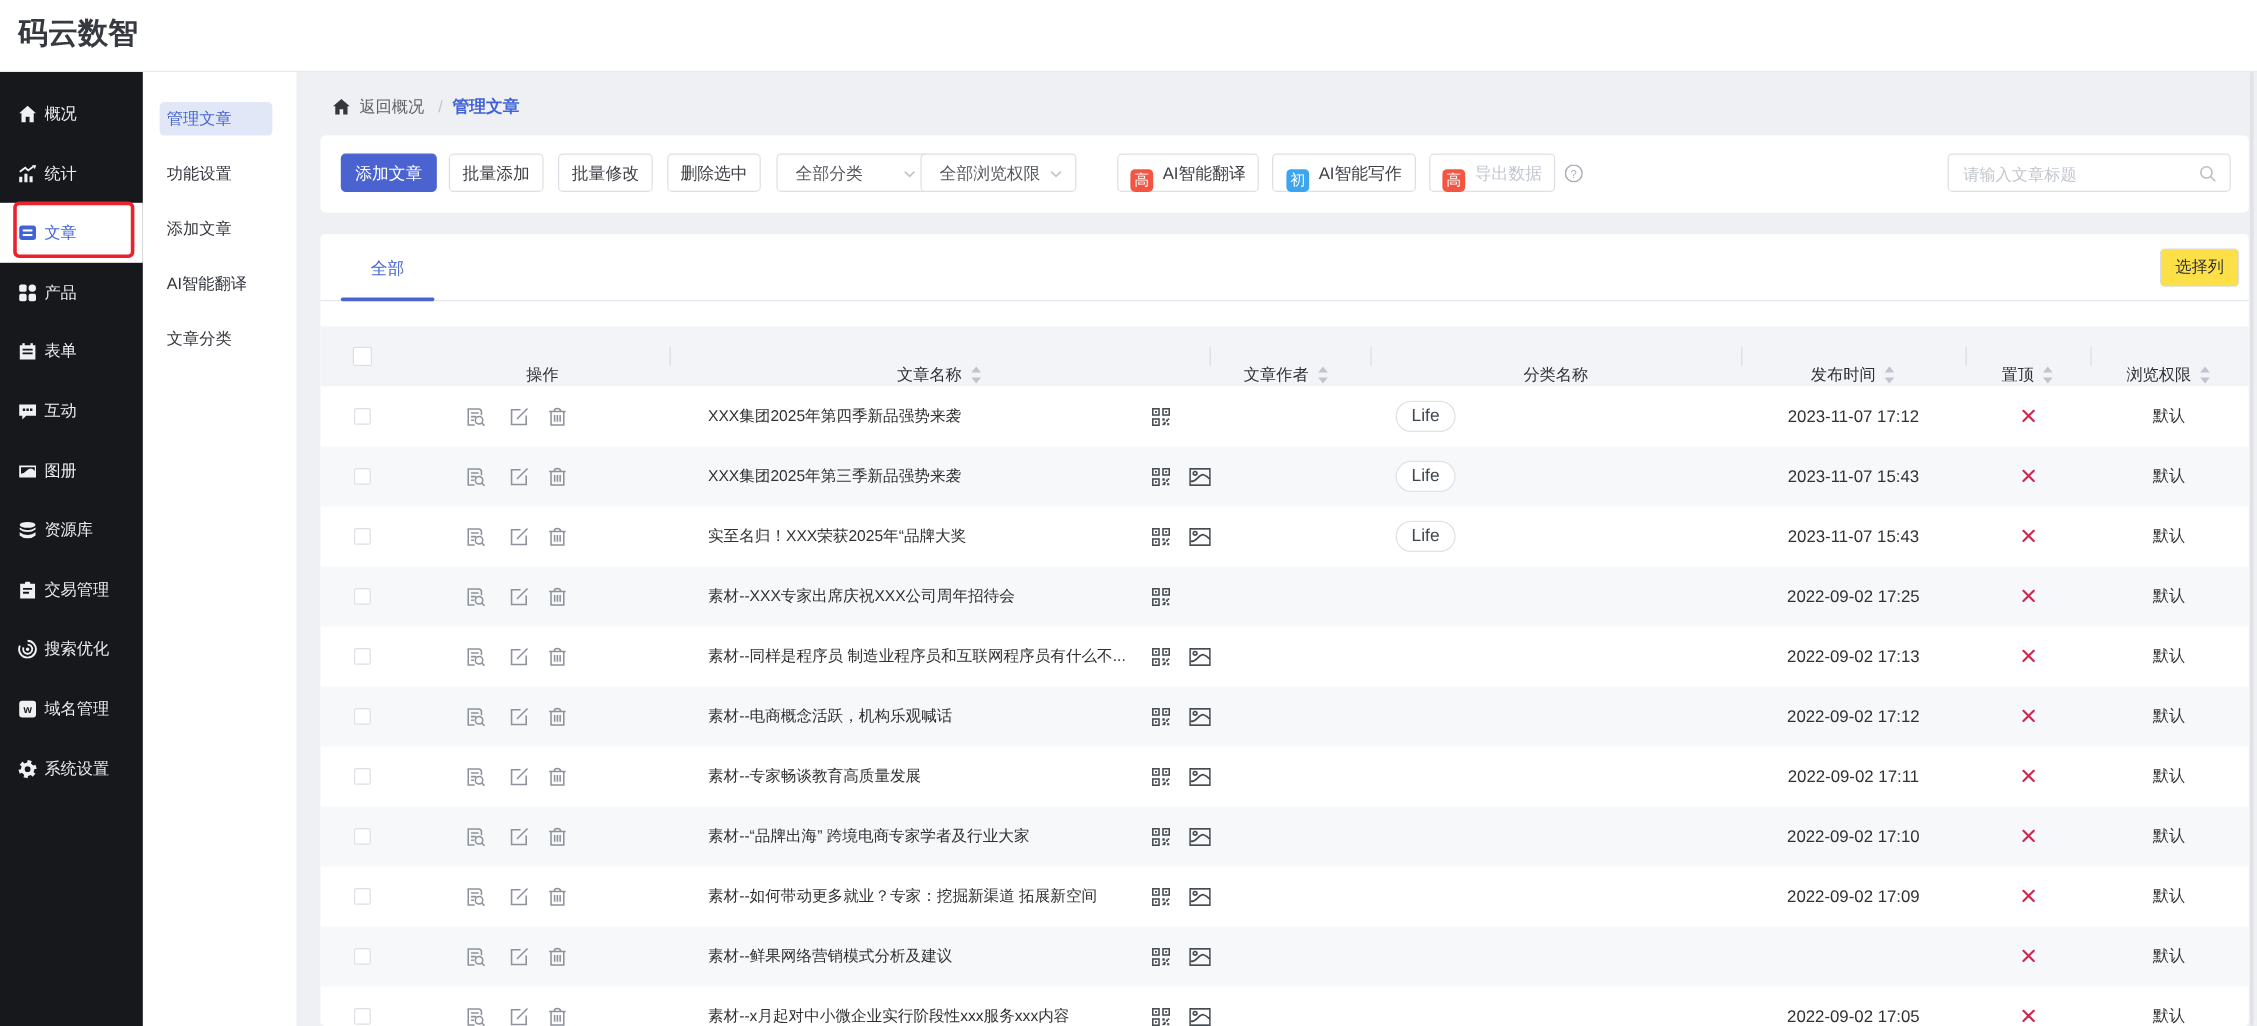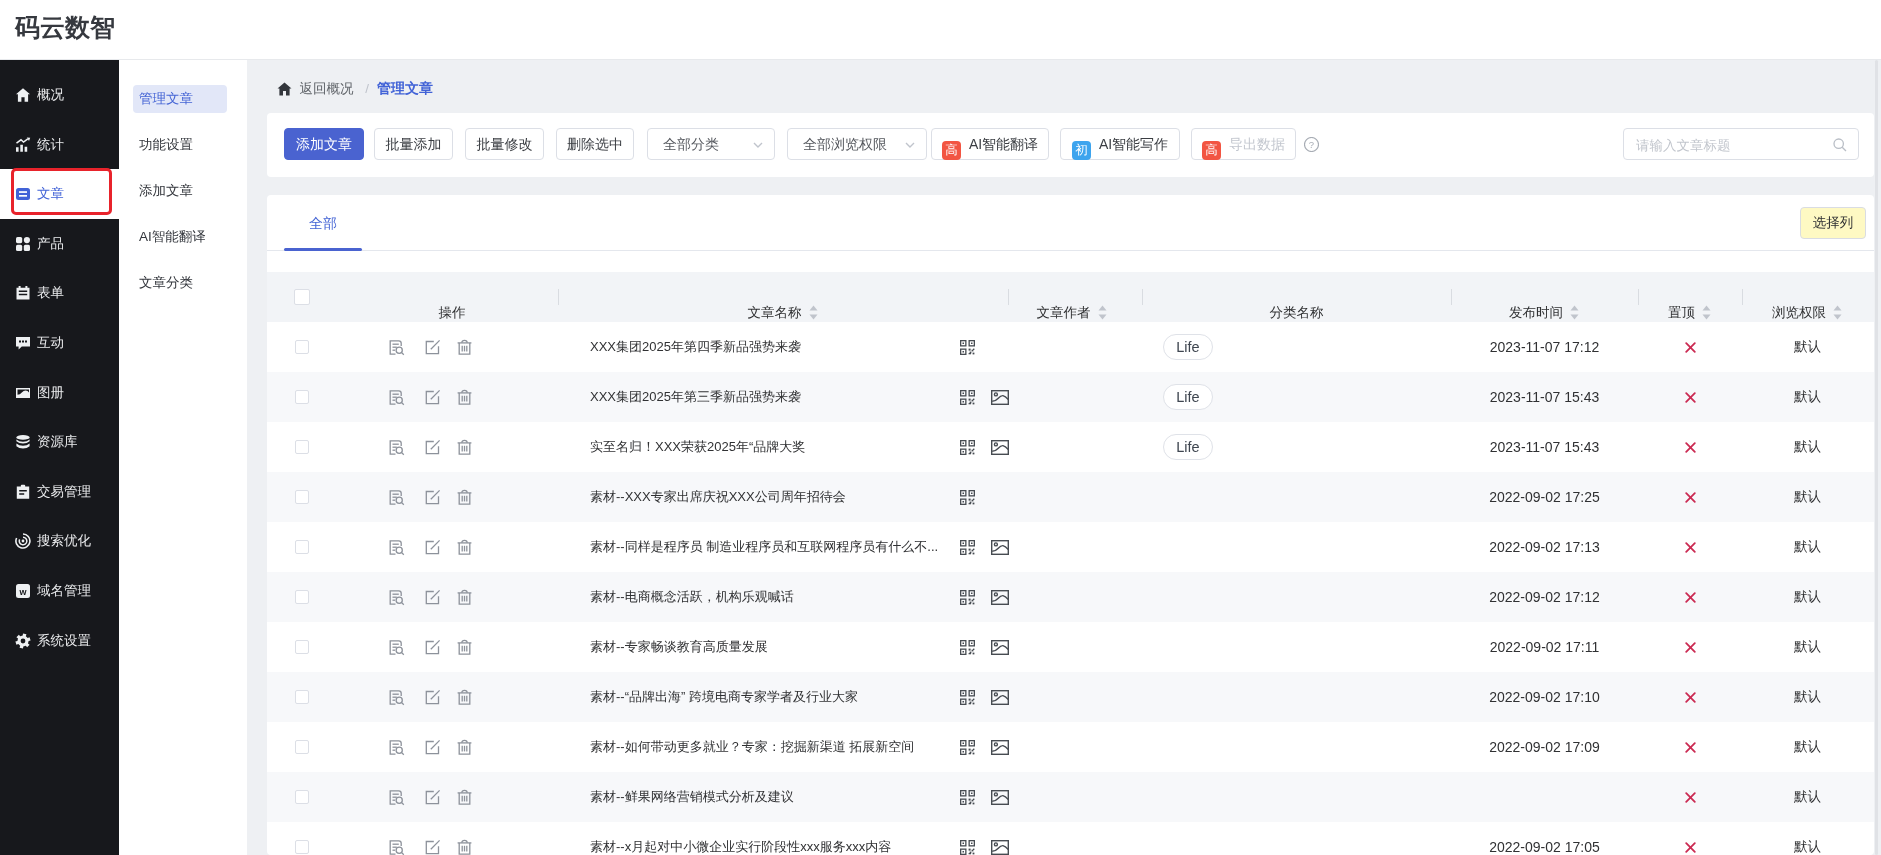"全部浏览权限" div.sel { left: 520px -> 500px; width: 140px -> 130px }
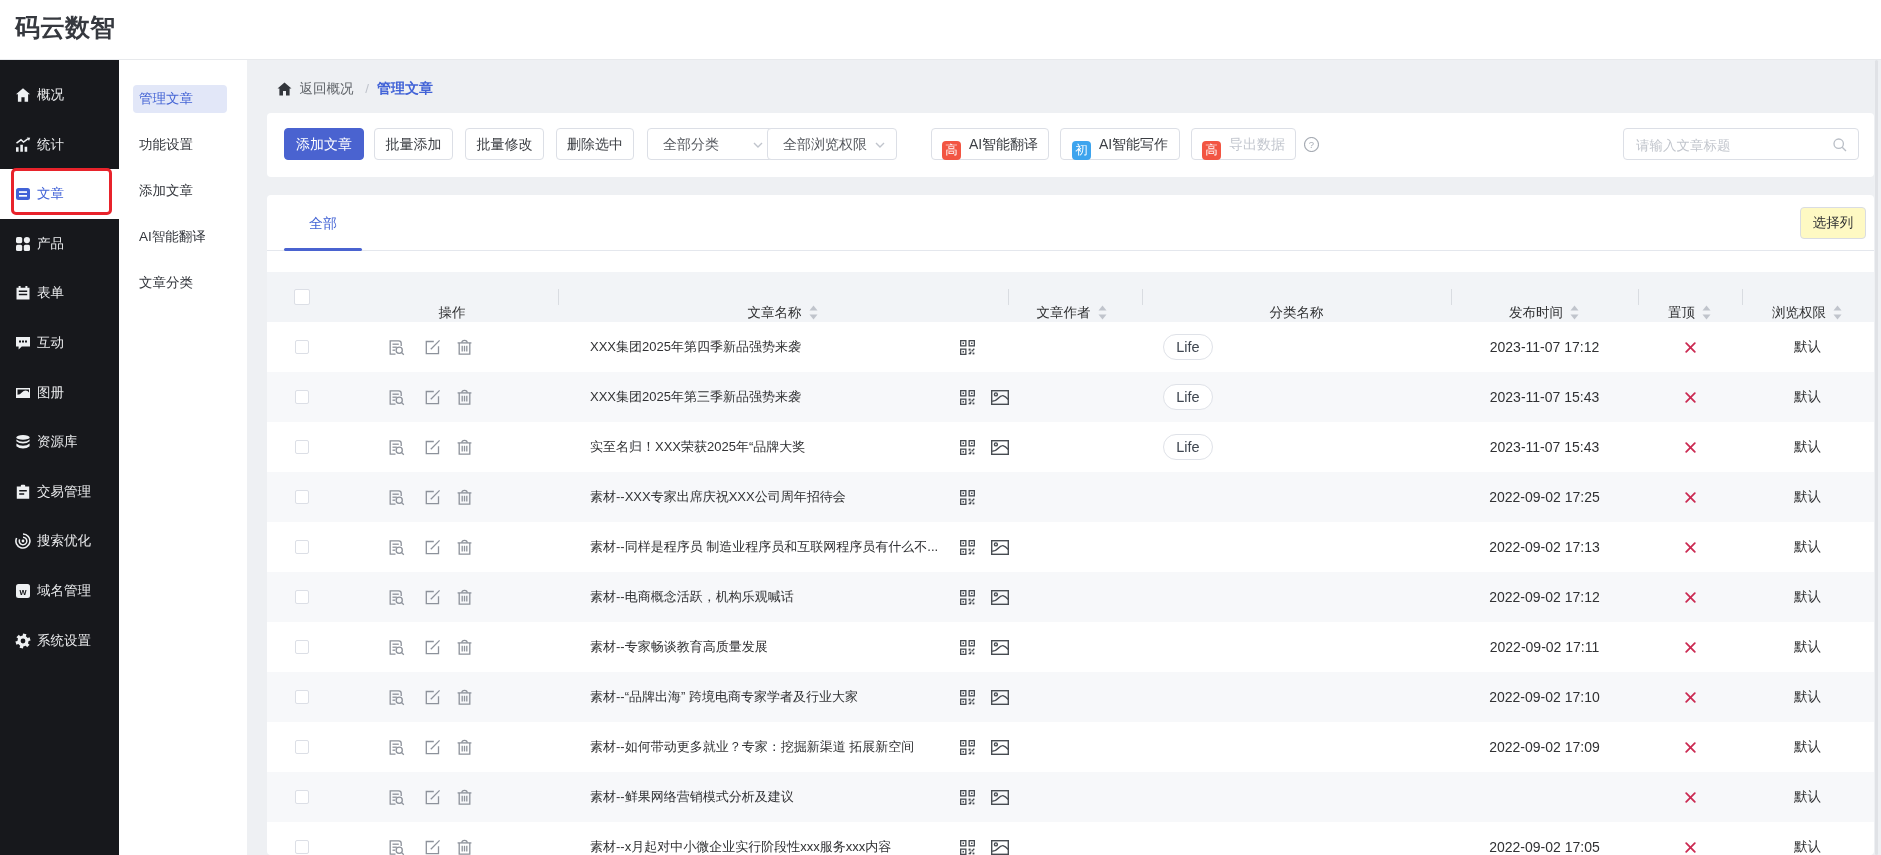"选择列" #colbtn { background: #fef9c3 -> #fde047 }
